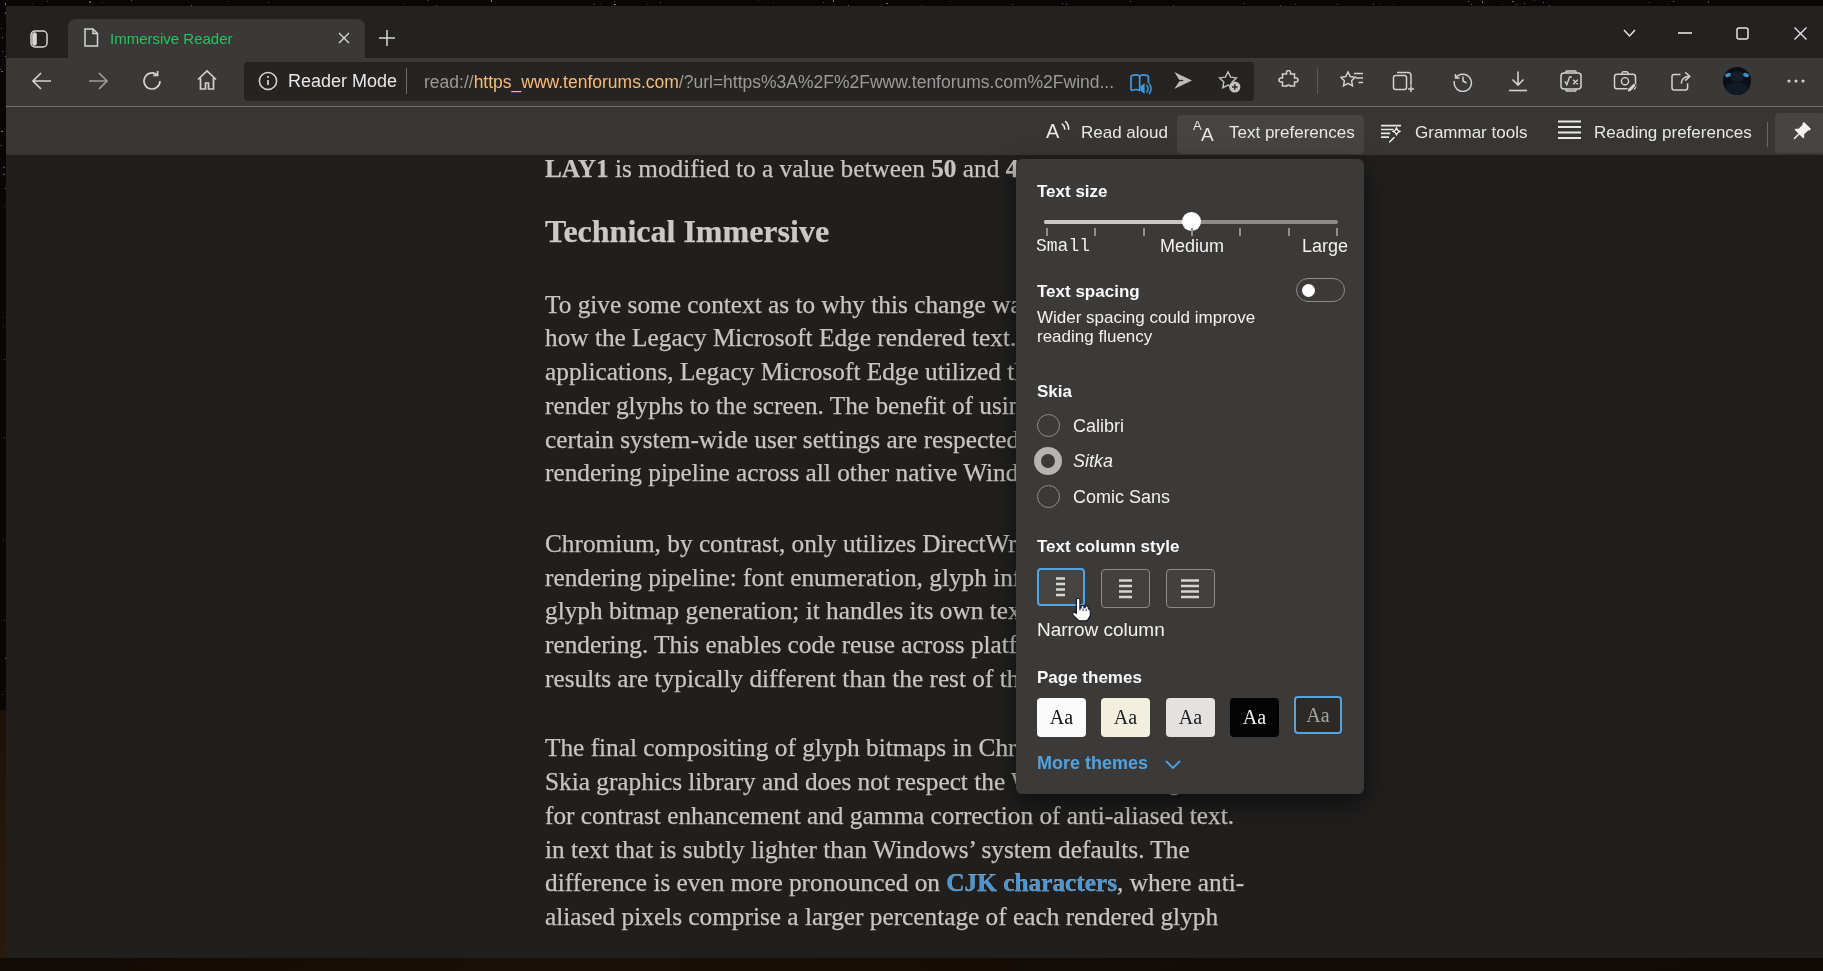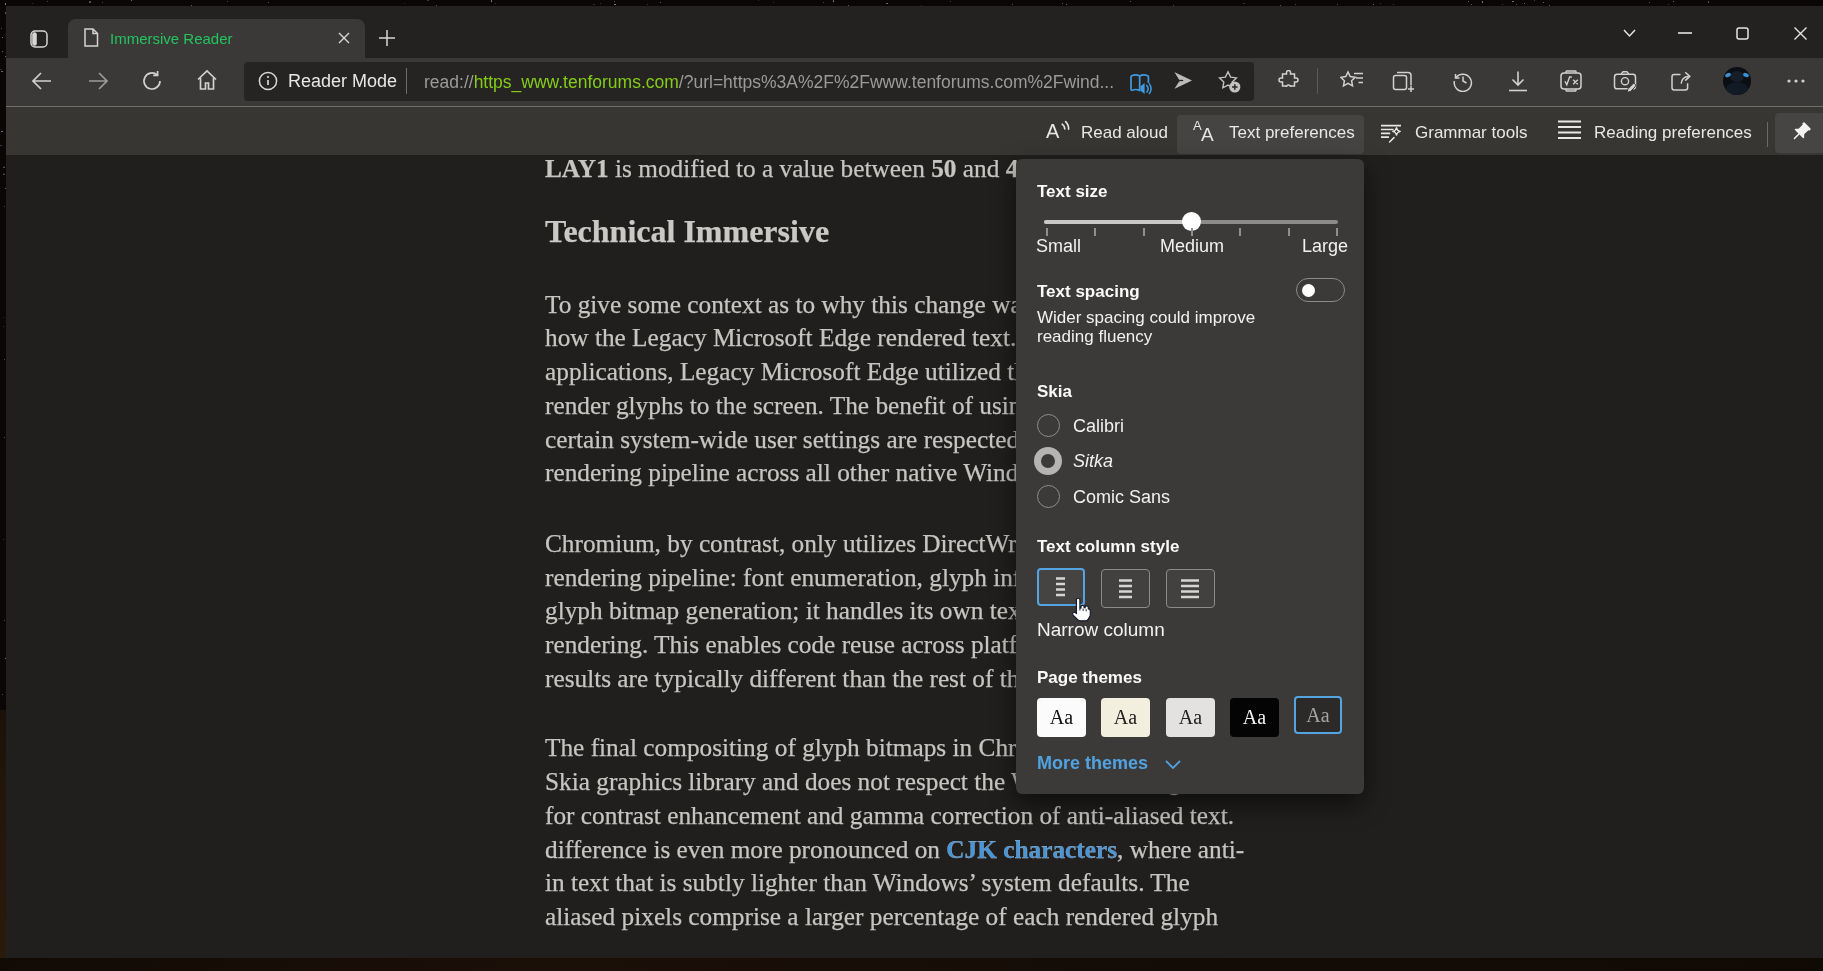"https_www.tenforums.com" span { color: #84cc16 -> #fdba74 }
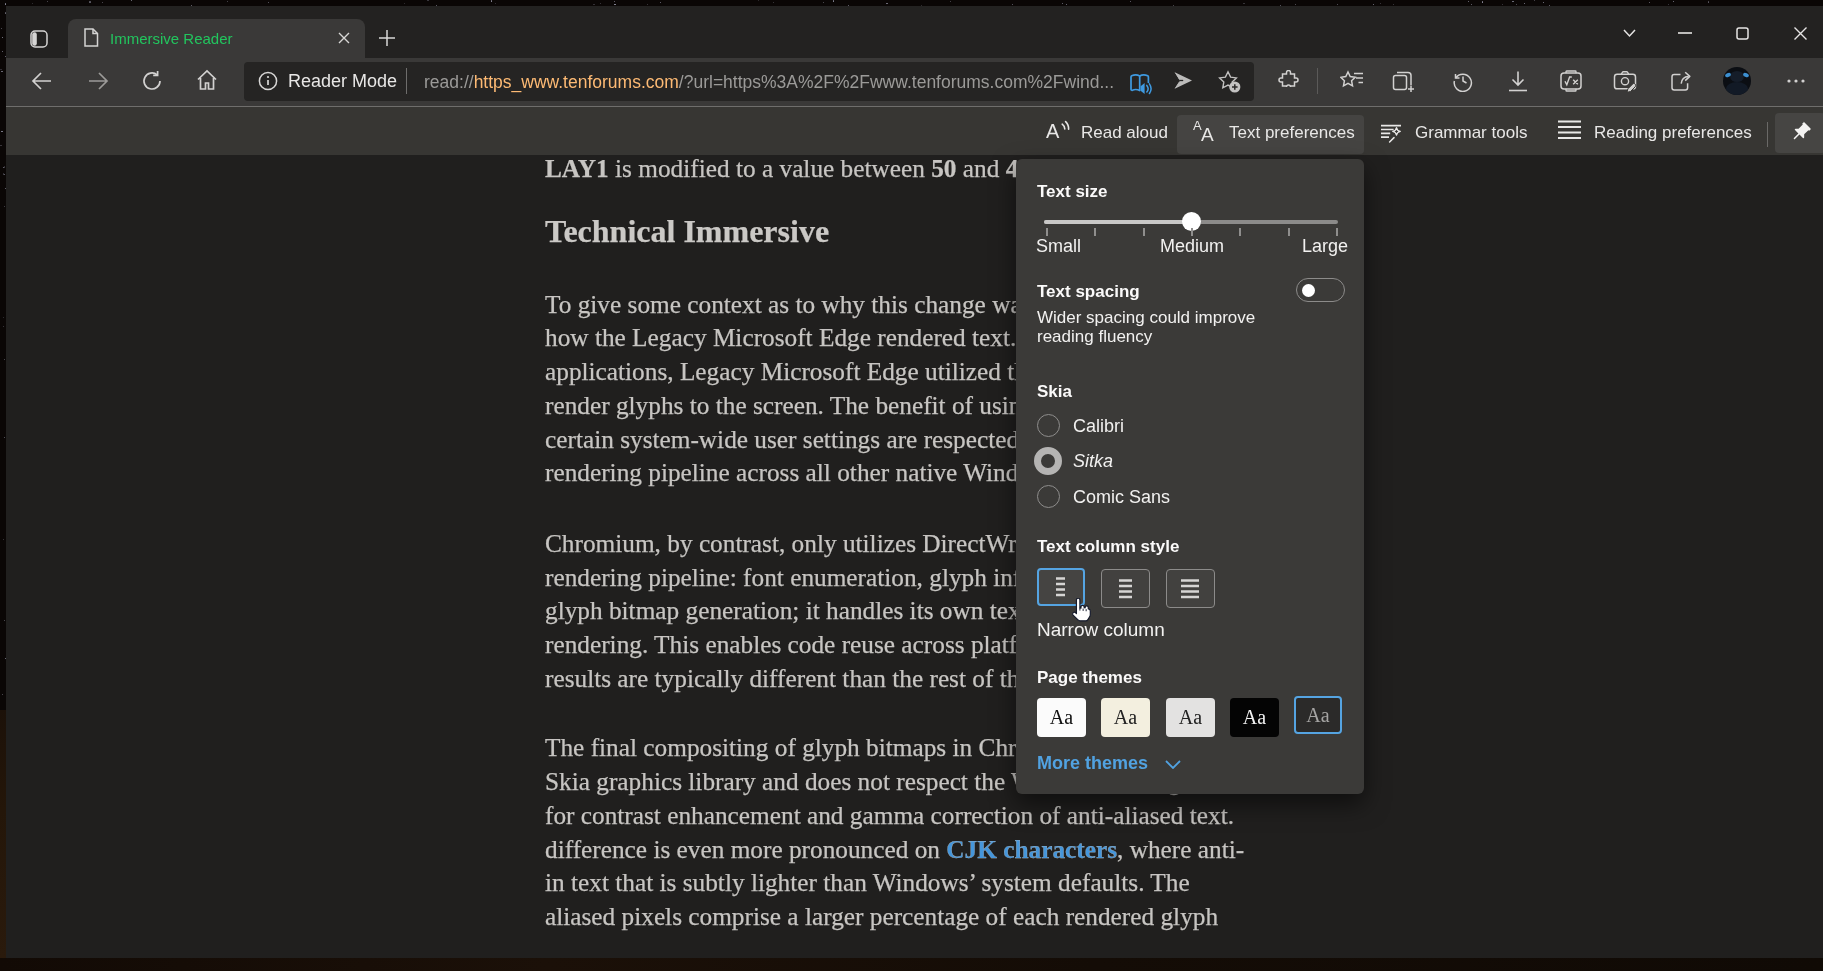"Small" div.abs { font-family: none -> Liberation Mono, monospace }
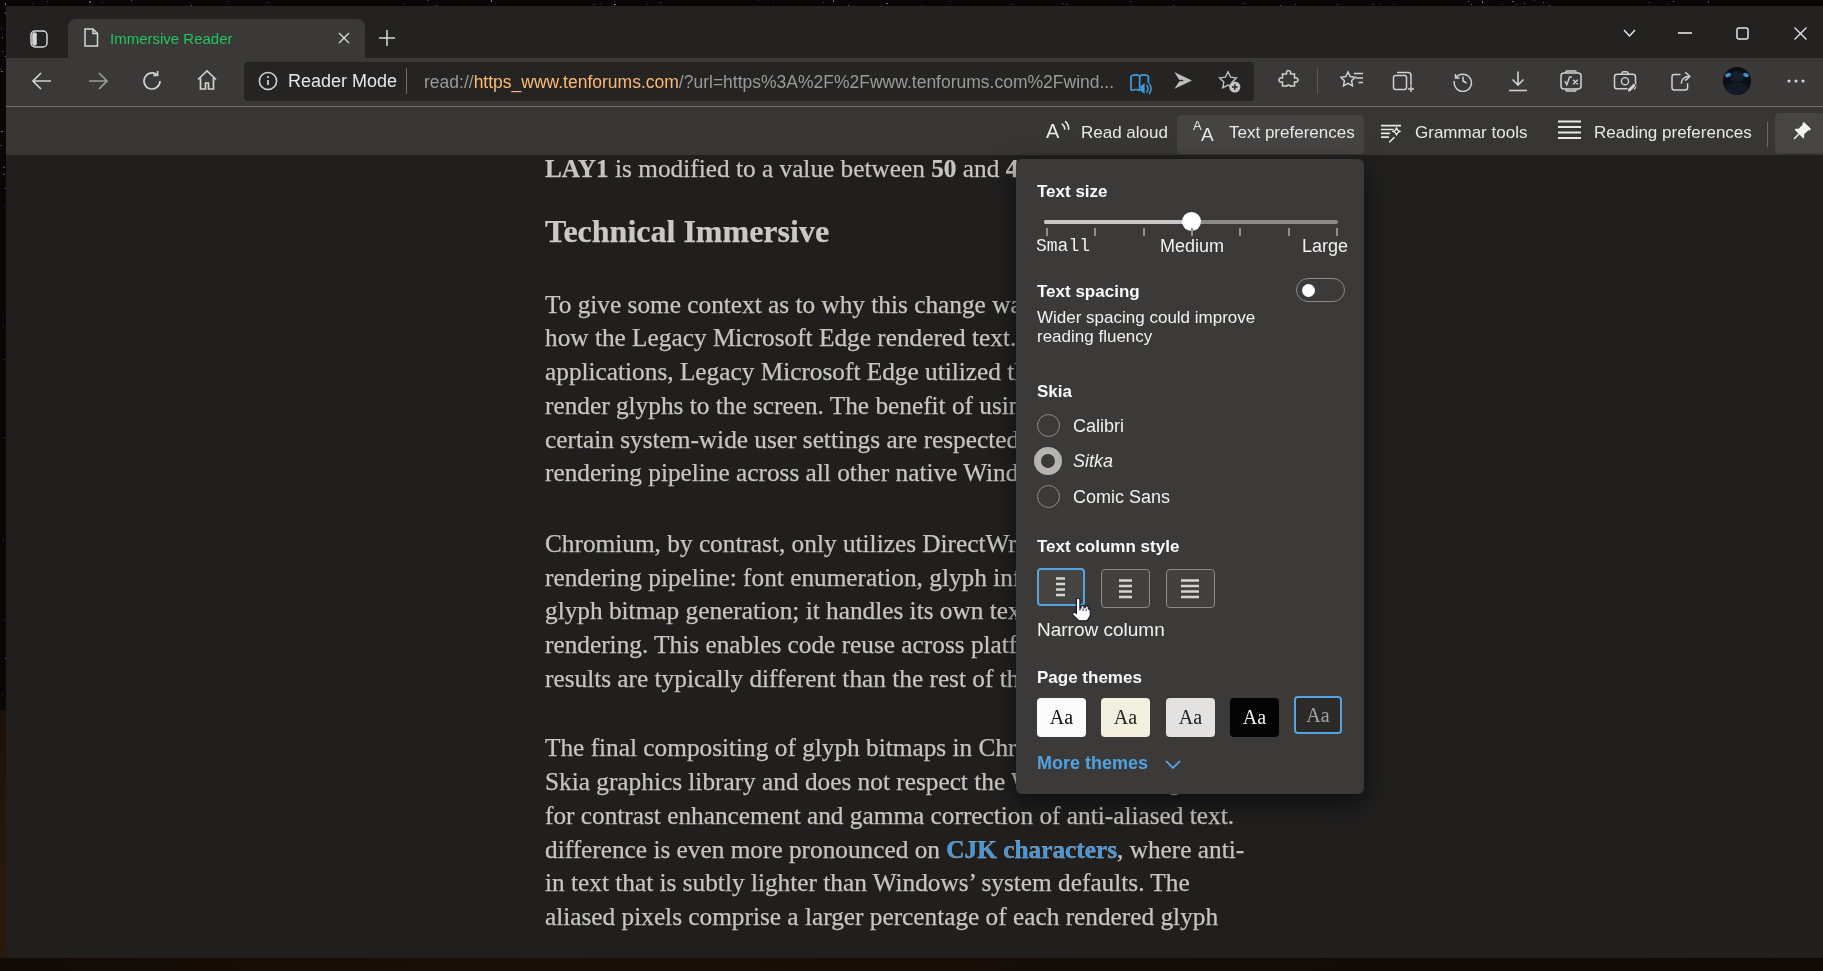"difference is even more pronounced" div { order: before "in text that is subtly" -> after "in text that is subtly" }
